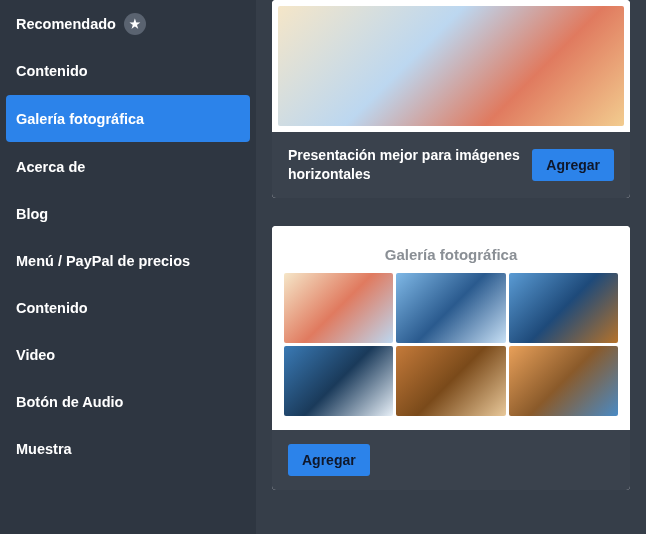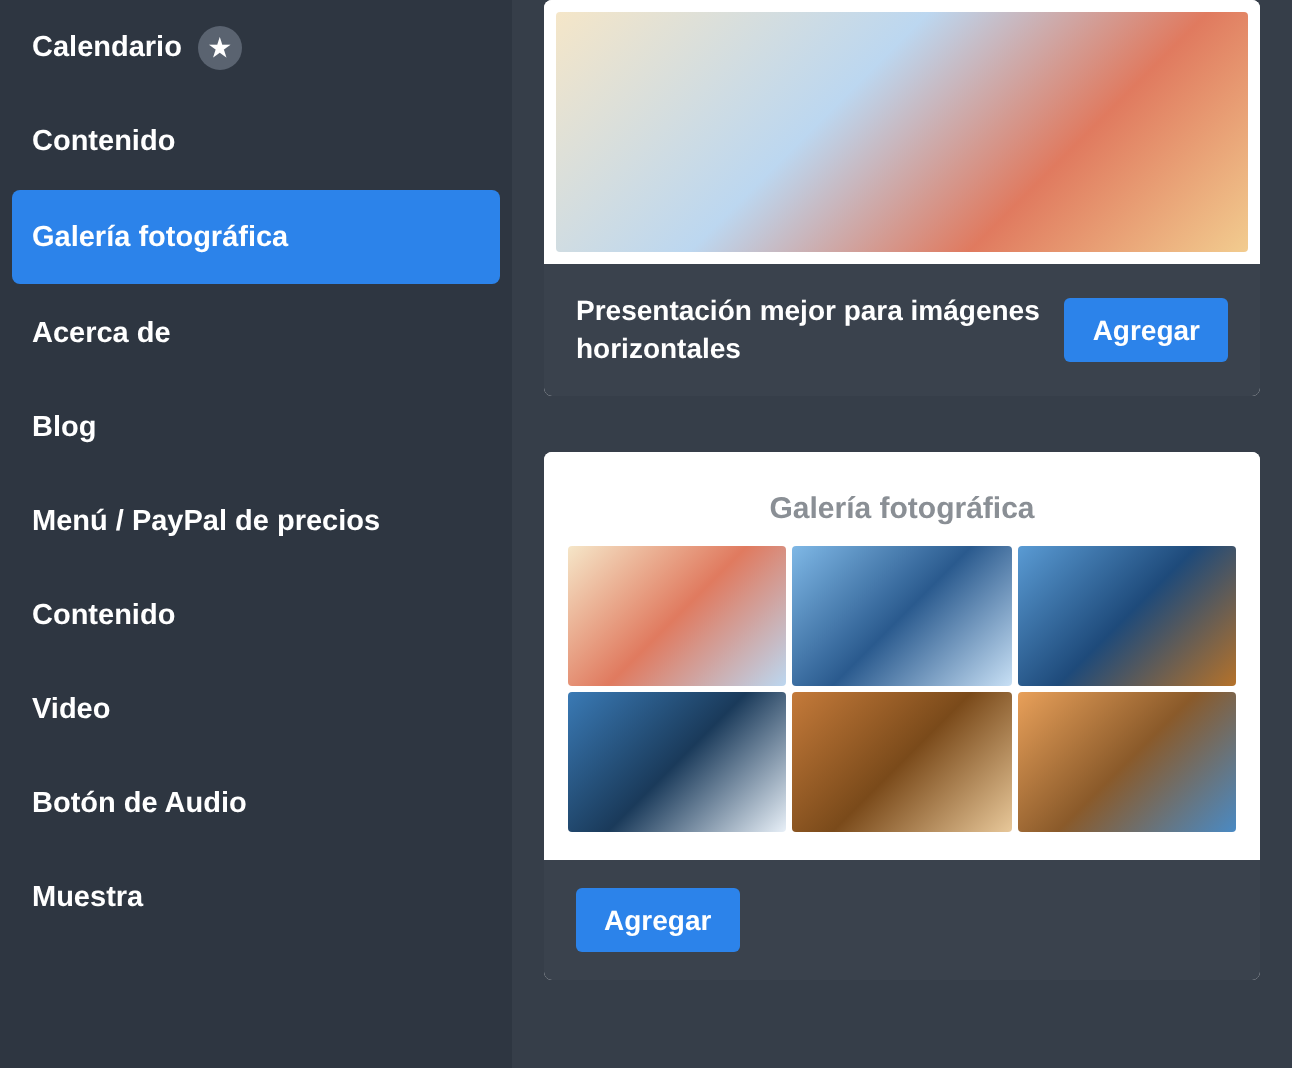"Calendario" span { text: Calendario -> Recomendado }
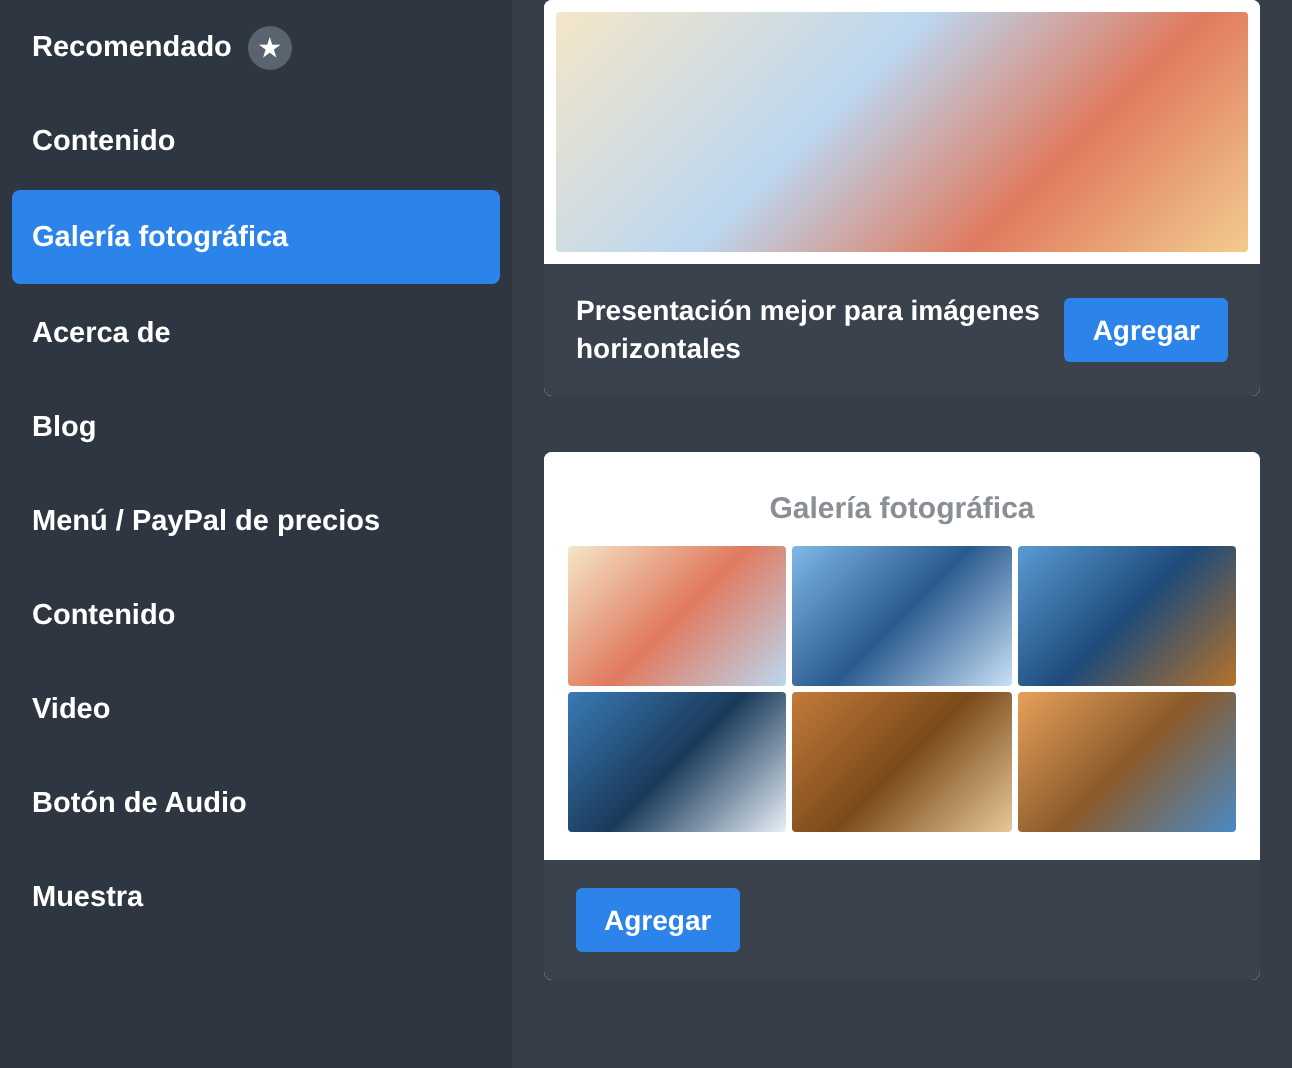"Agregar" .add-btn { color: #ffffff -> #0f172a }
